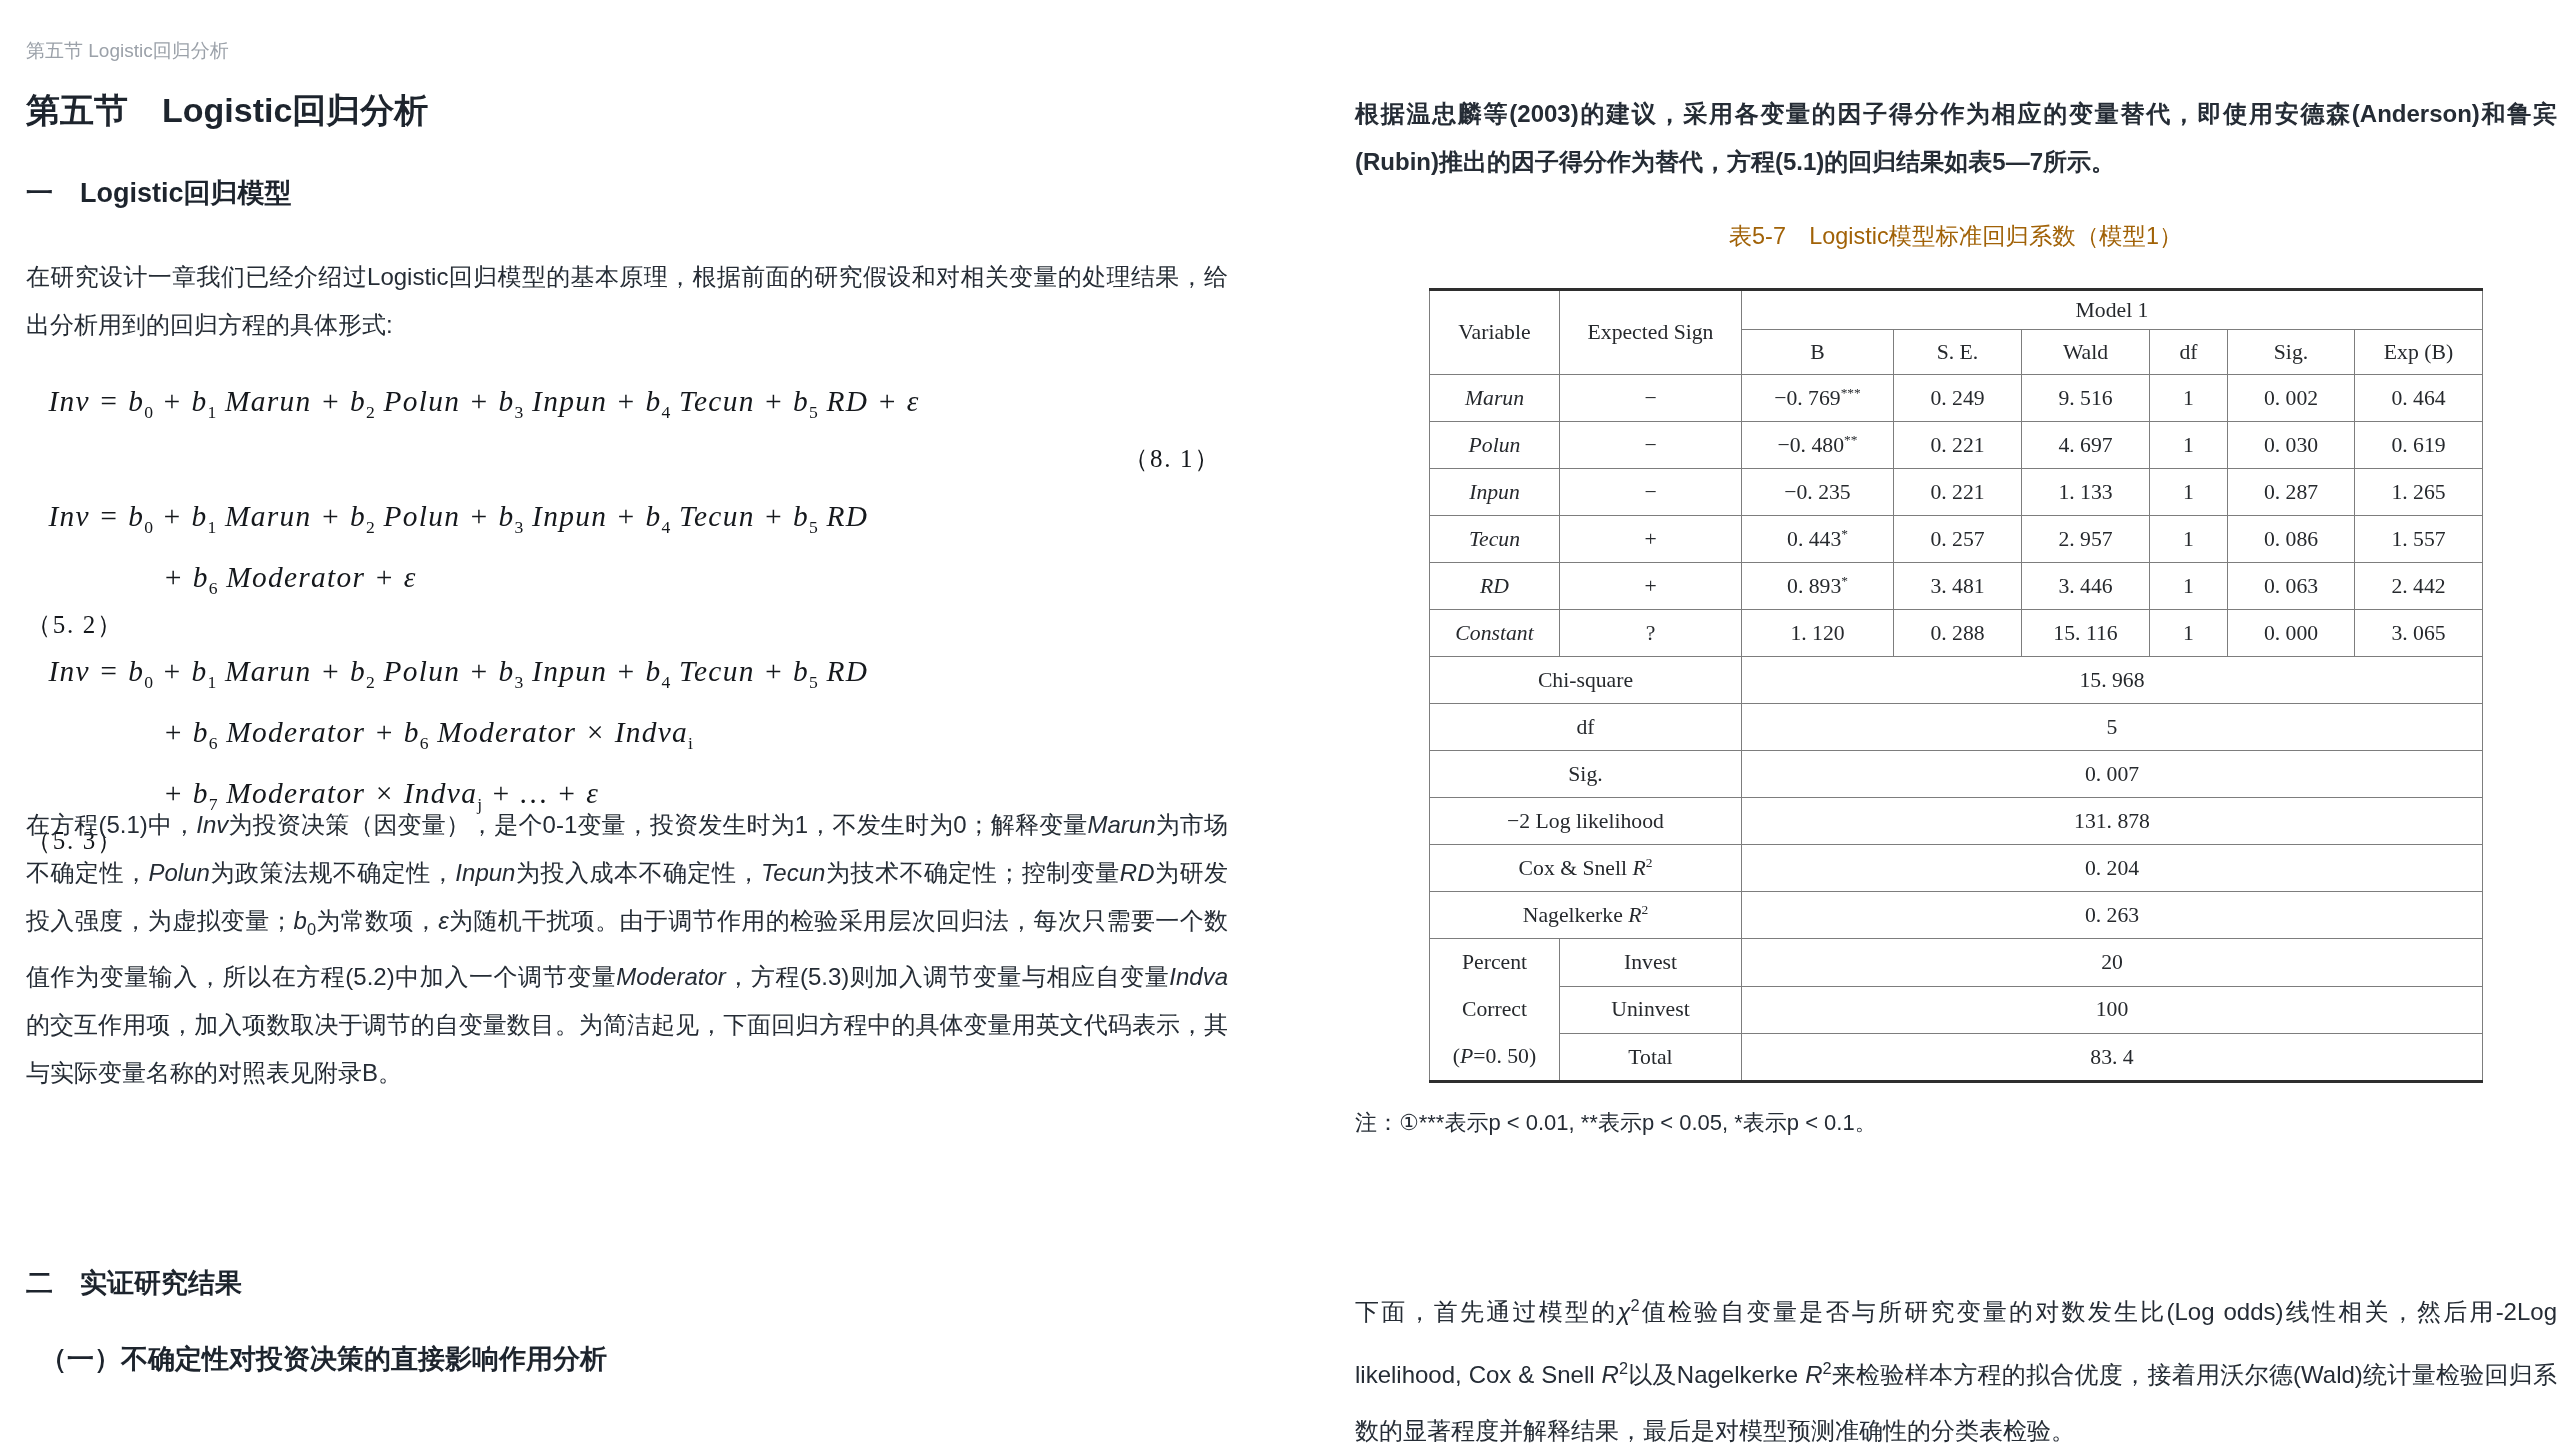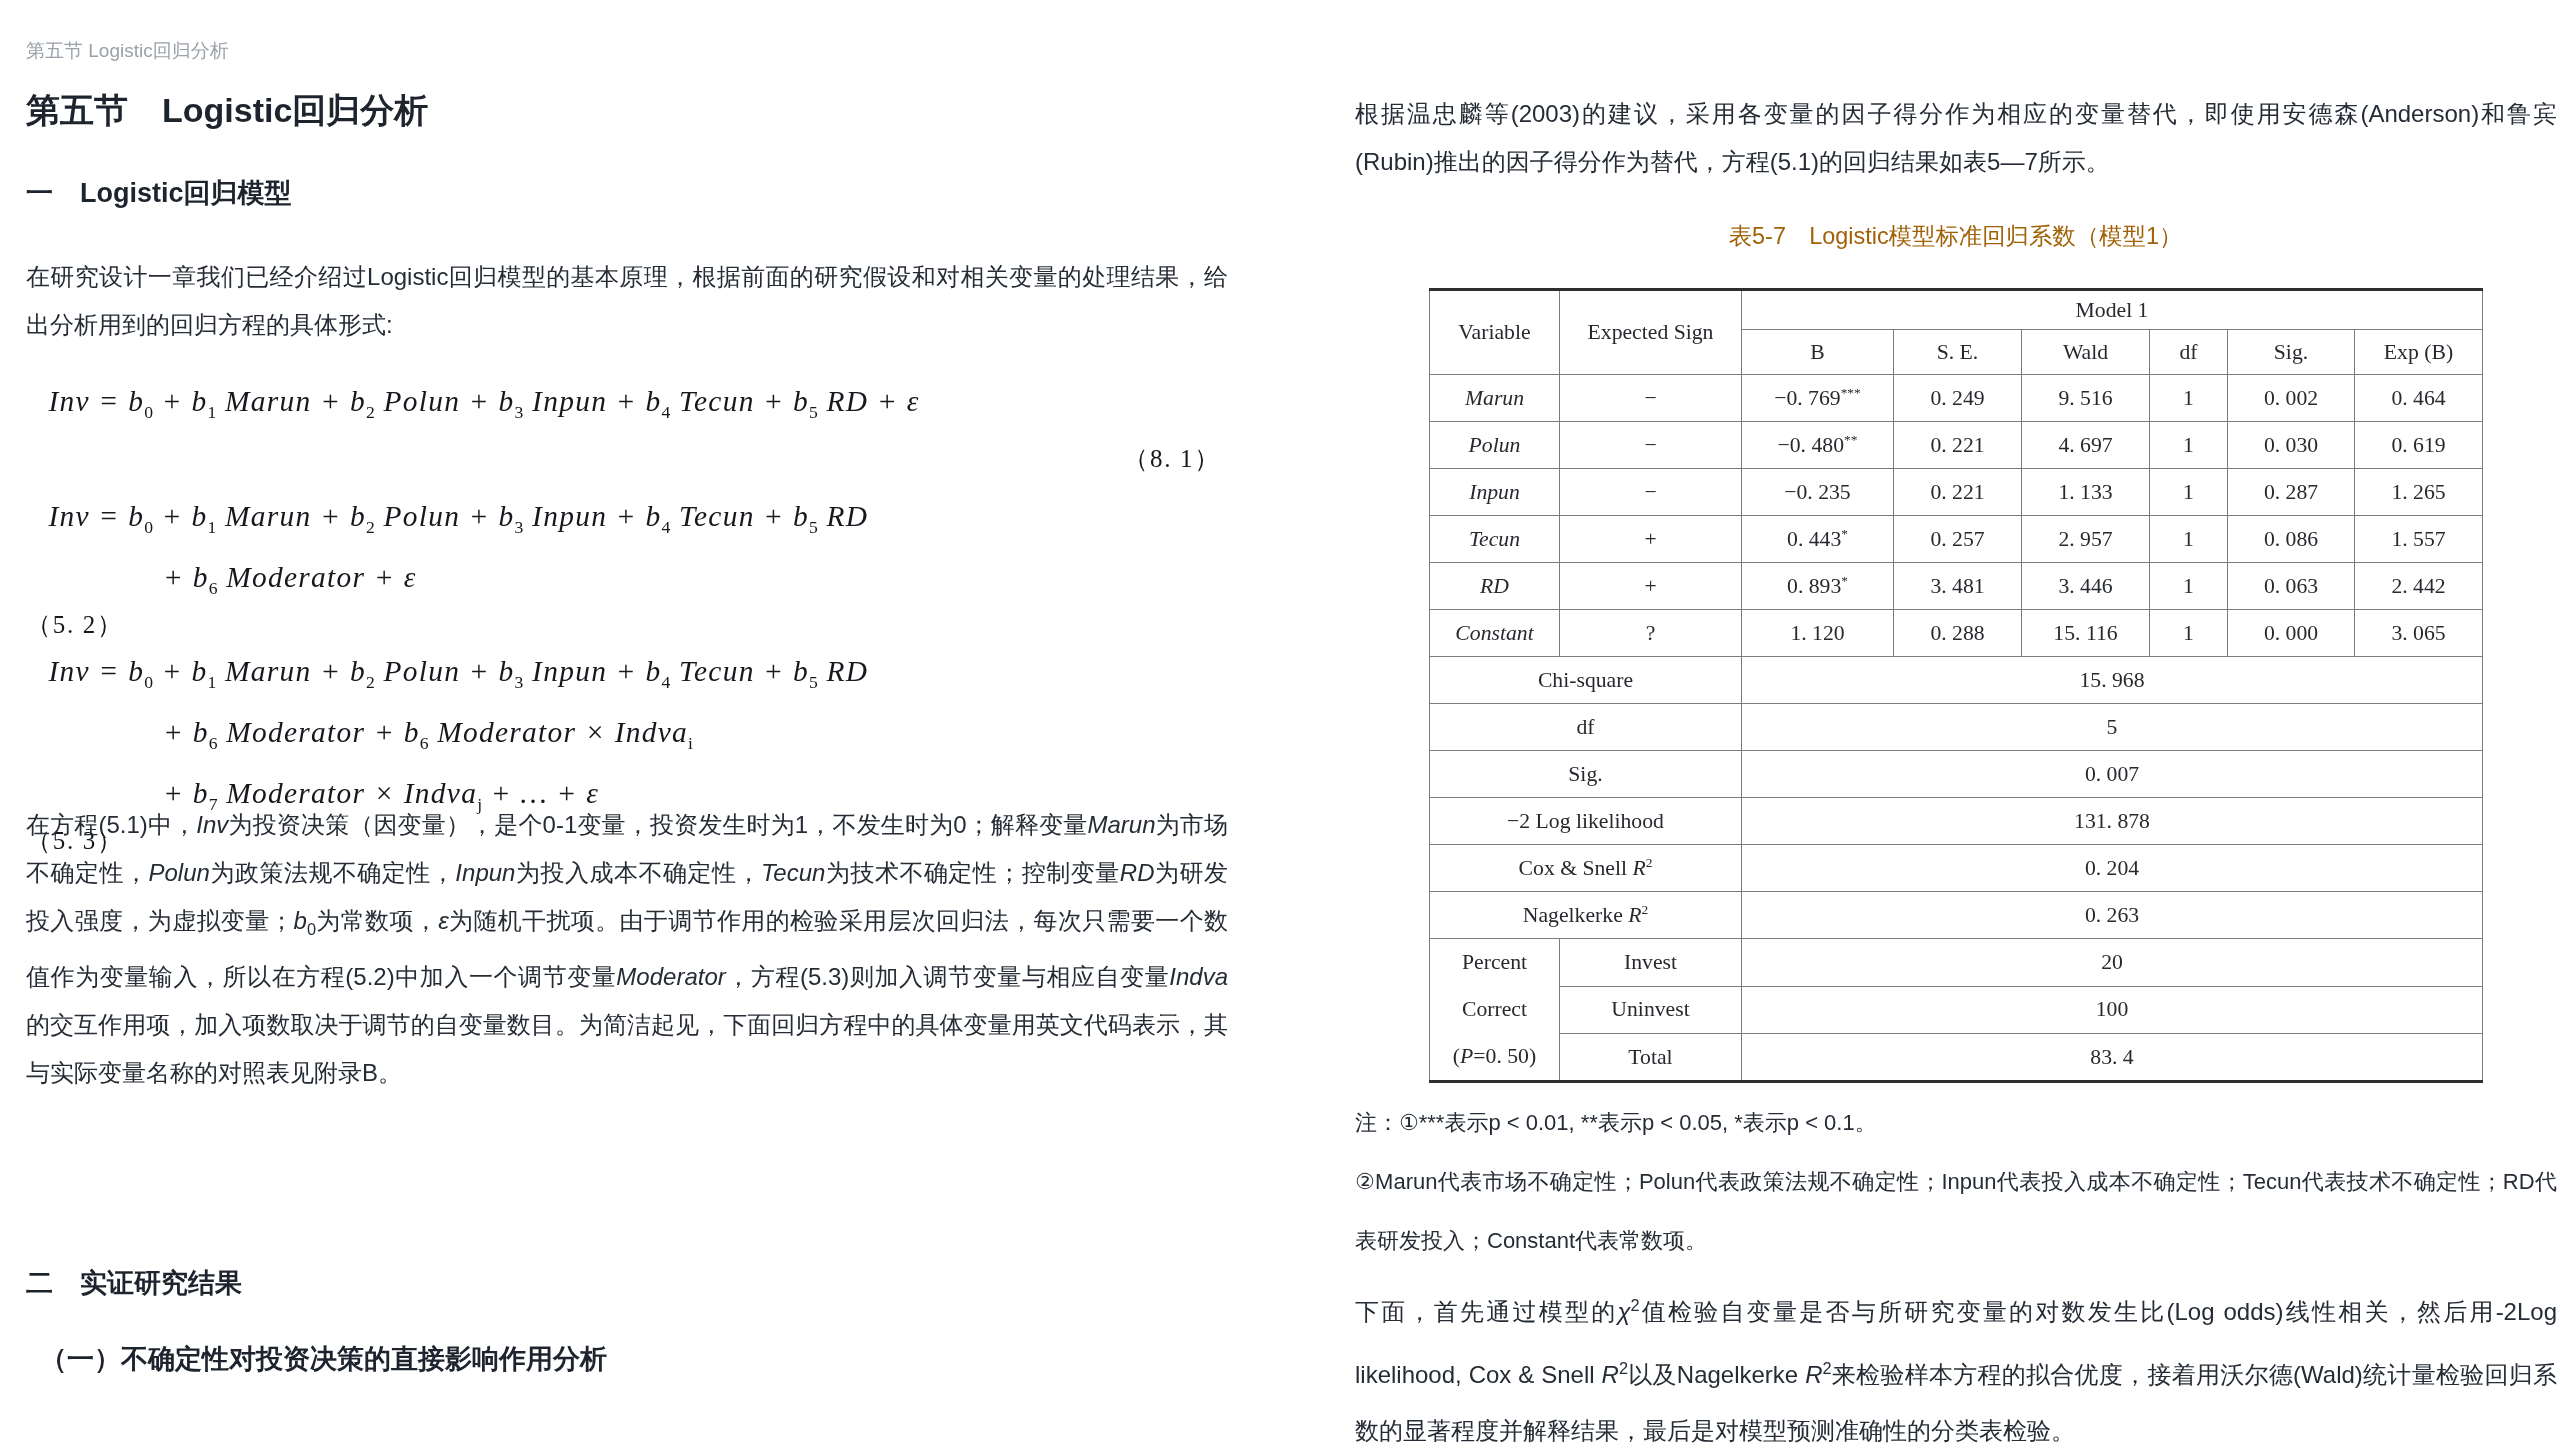"根据温忠麟等(2003)的建议，采用各变量的因子得分作为相应的变量替代，即使用安" .p-factor { font-weight: none -> bold }
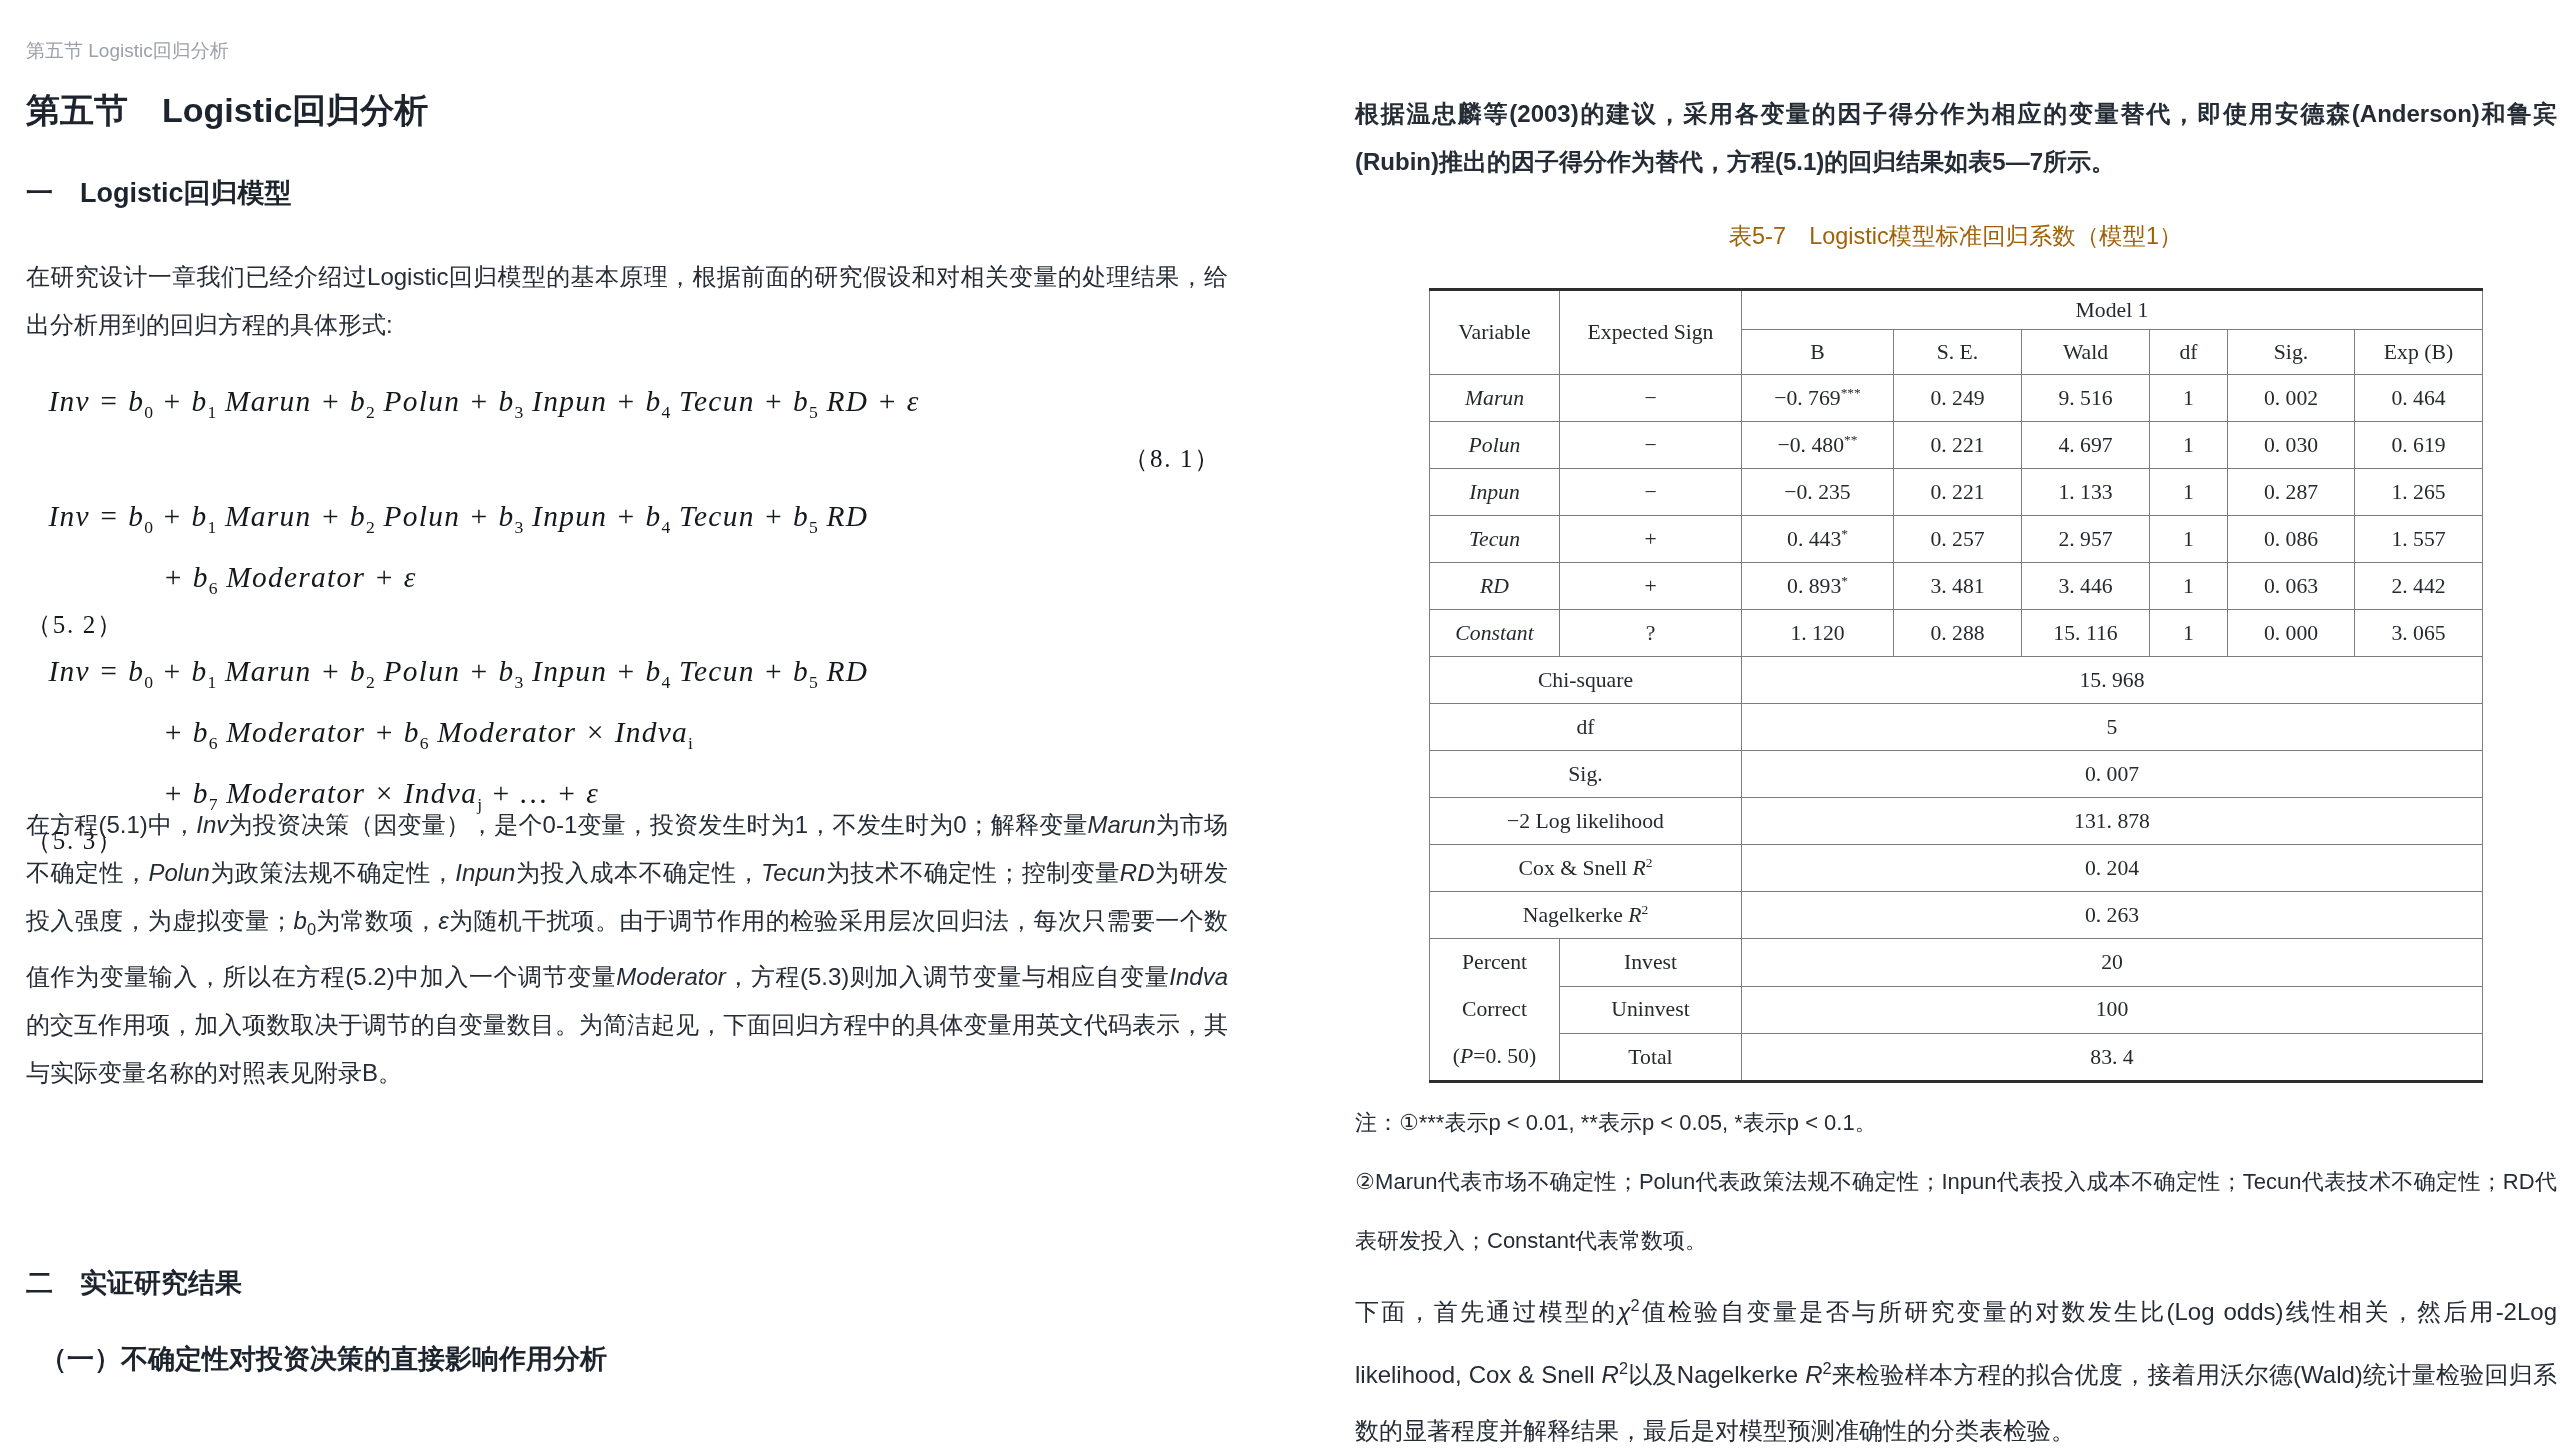"②Marun代表市场不确定性；Polun代表政策法规不确定性；Inpun代表投入" div { html: <div>②Marun代表市场不确定性；Polun代表政策法规不确定性；Inpun代表投入成本不确定性；Tecun代表技术不确定性；RD代表研发投入；Constant代表常数项。</div> -> none }
